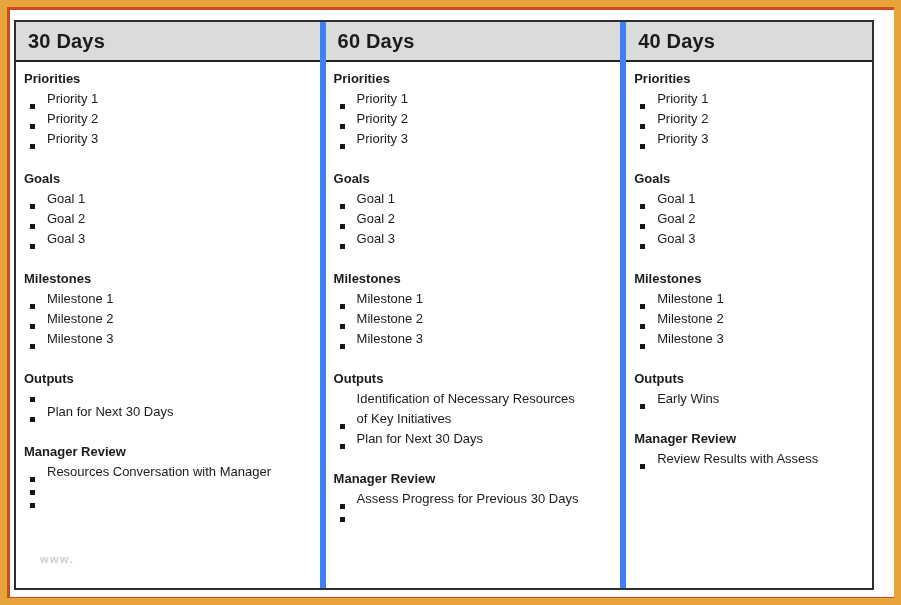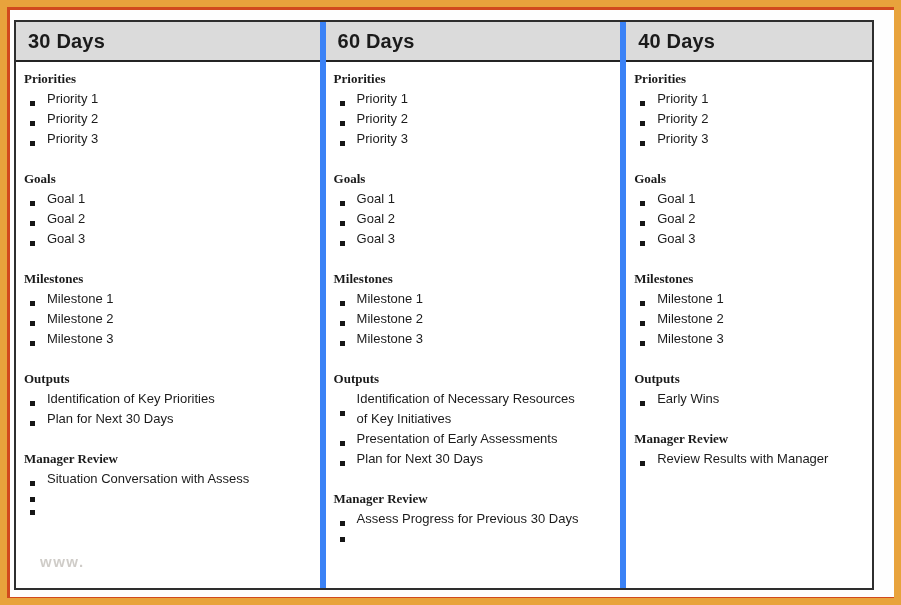"Priorities" .sec-title { font-family: Liberation Serif, serif -> none }
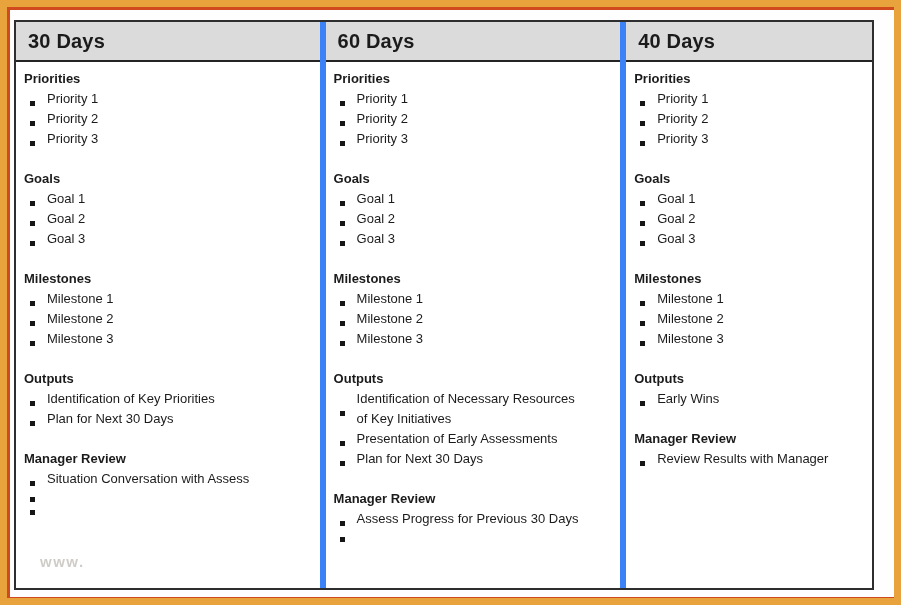"Priority 1" .item { align-items: center -> flex-end }
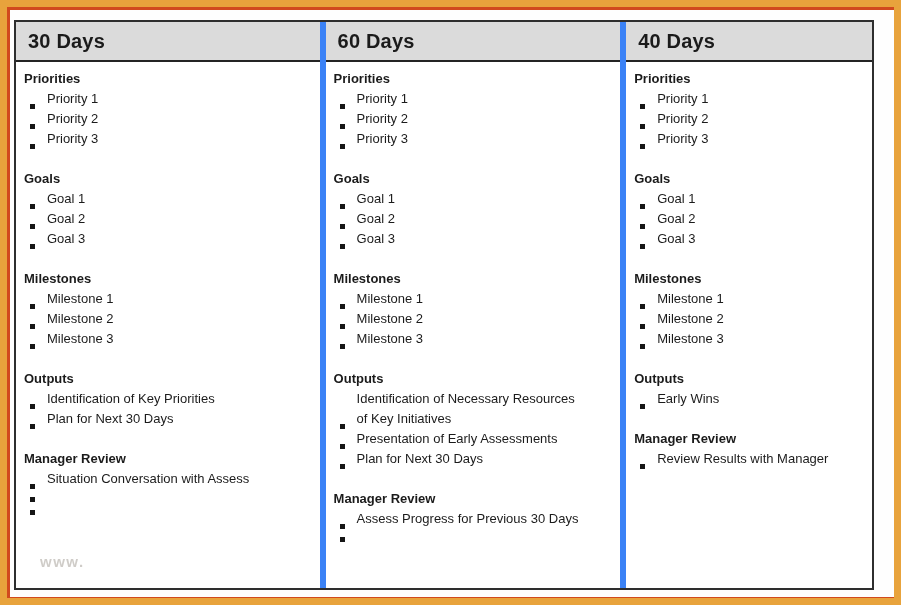"Identification of Key Priorities" span.item-text { html: <span>Identification of Key Priorities</span> -> none }
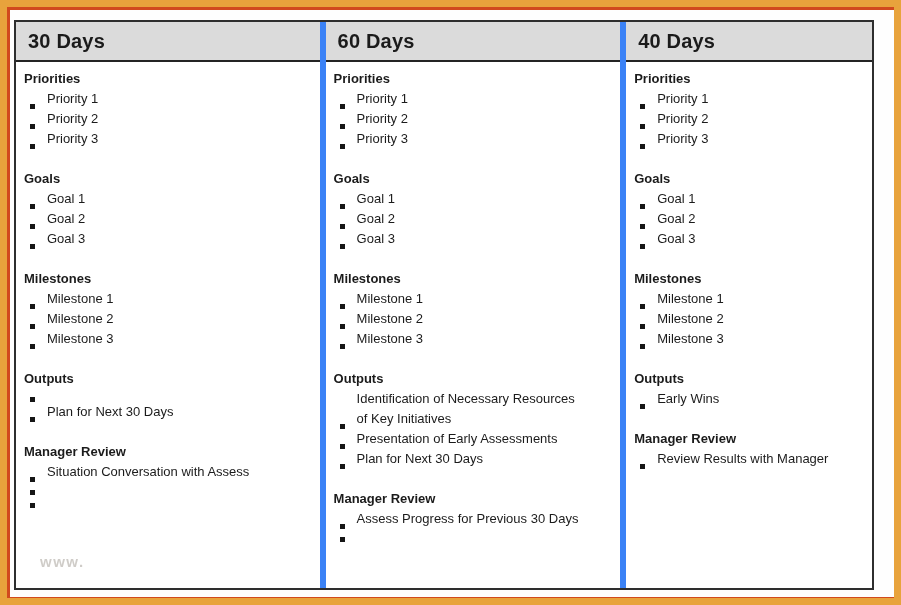"Presentation of Early Assessments" div.item { html: <div> <span></span> <span>Presentation of Early Assessments</span> </div> -> none }
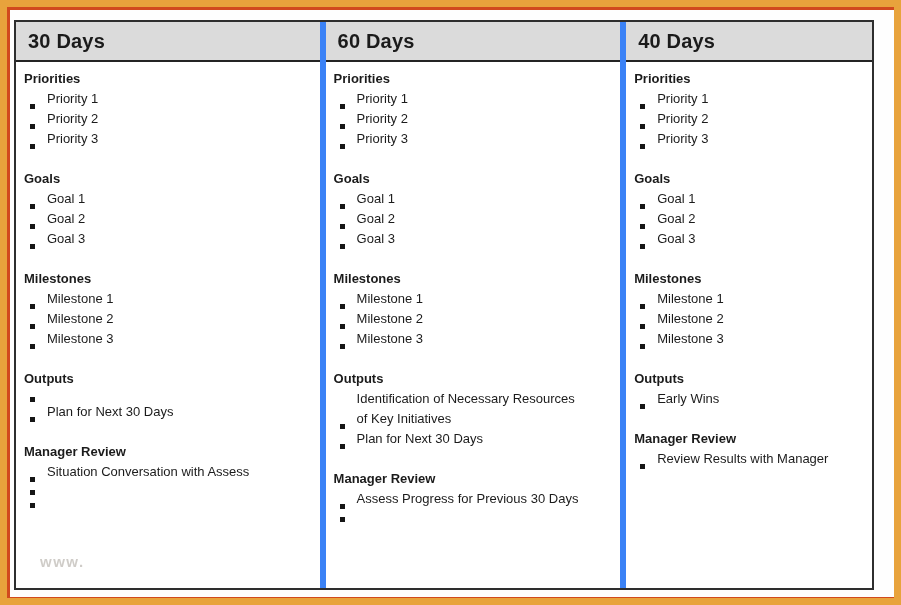"Review Results with Manager" span.item-text { text: Manager -> Assess }
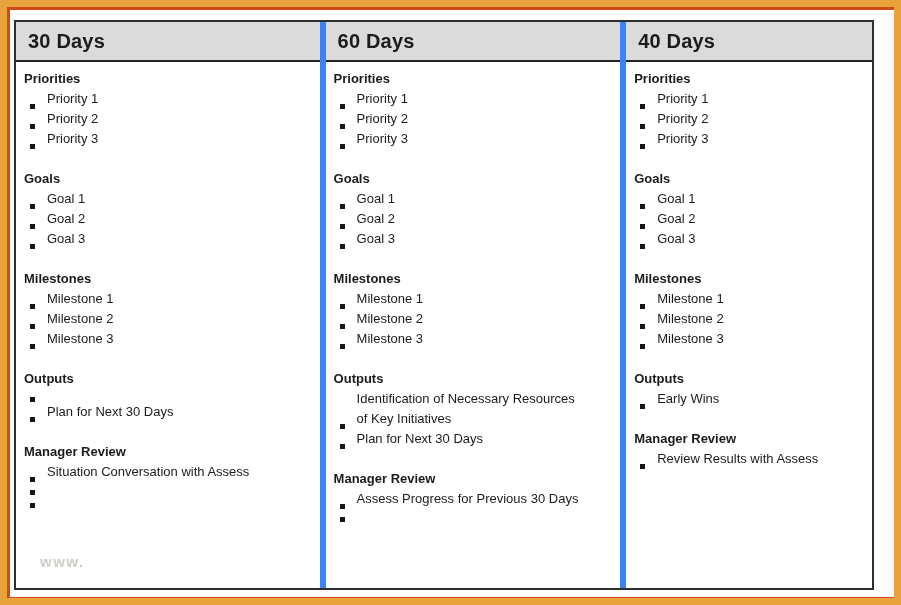"Situation Conversation with Assess" span.item-text { text: Situation Conversation with Assess -> Resources Conversation with Manager }
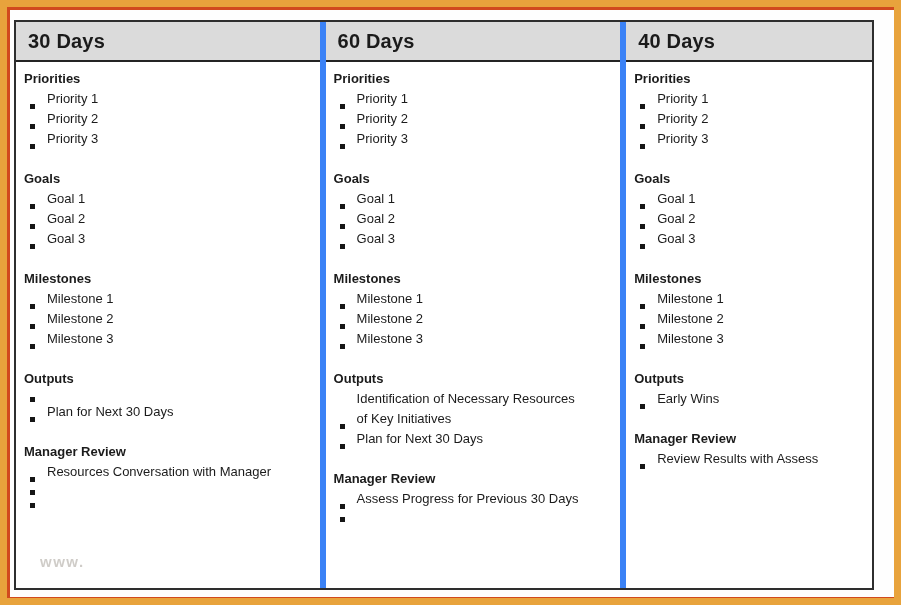"www." .watermark { font-size: 15px -> 11px }
